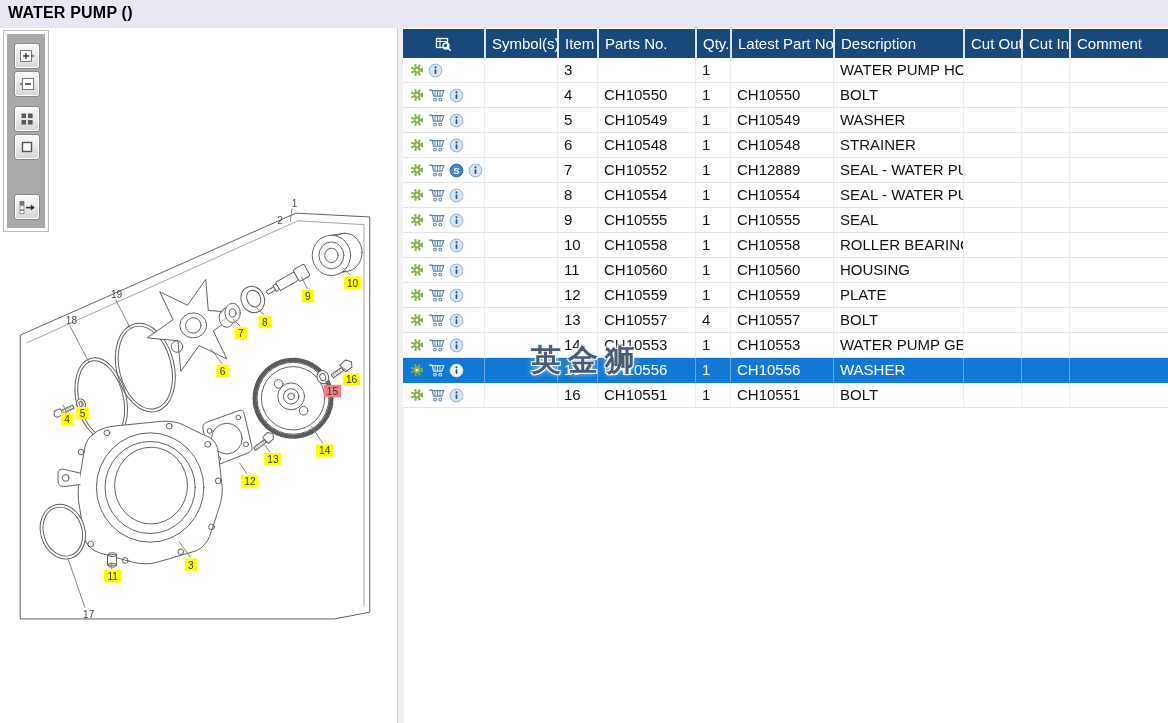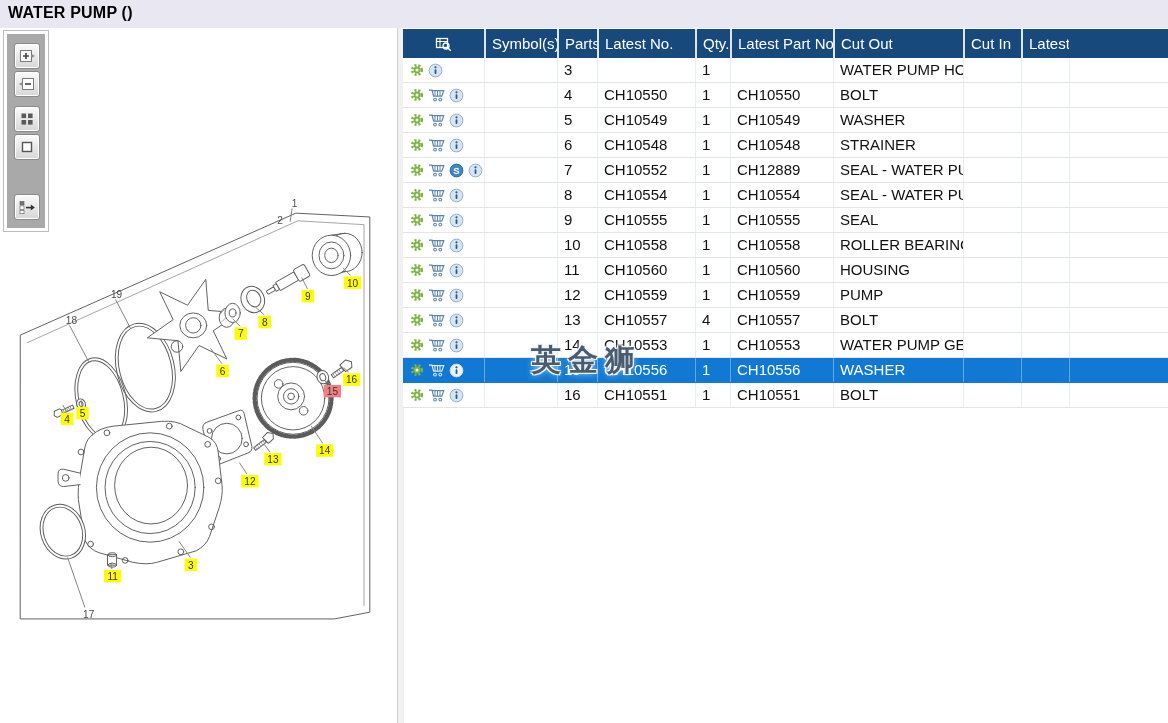"Parts" div.th { text: Parts -> Item }
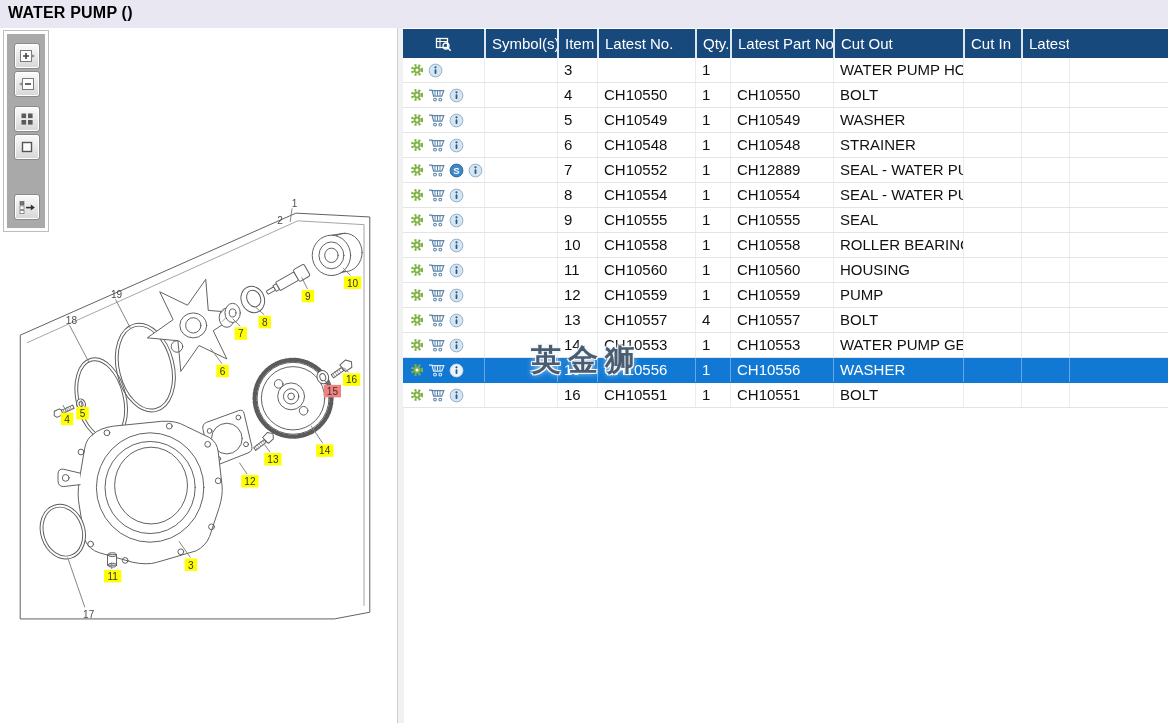"Latest No." div.th { text: Latest -> Parts }
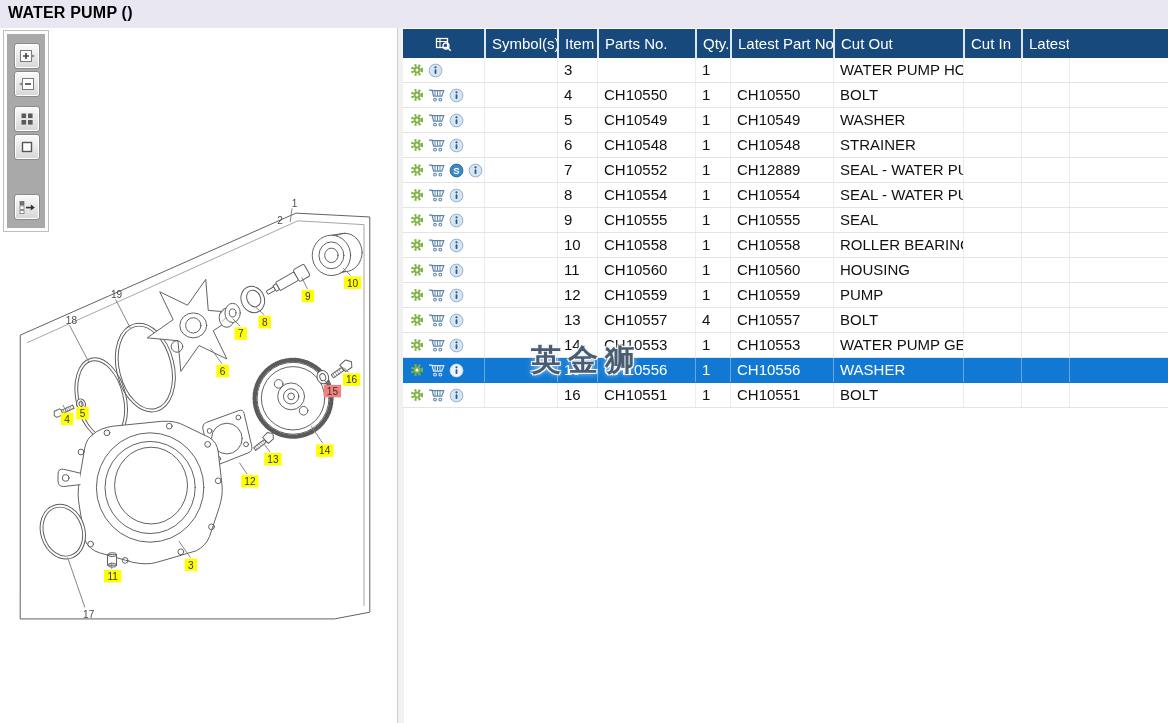"Description" div.th { html: none -> <div>Description</div> }
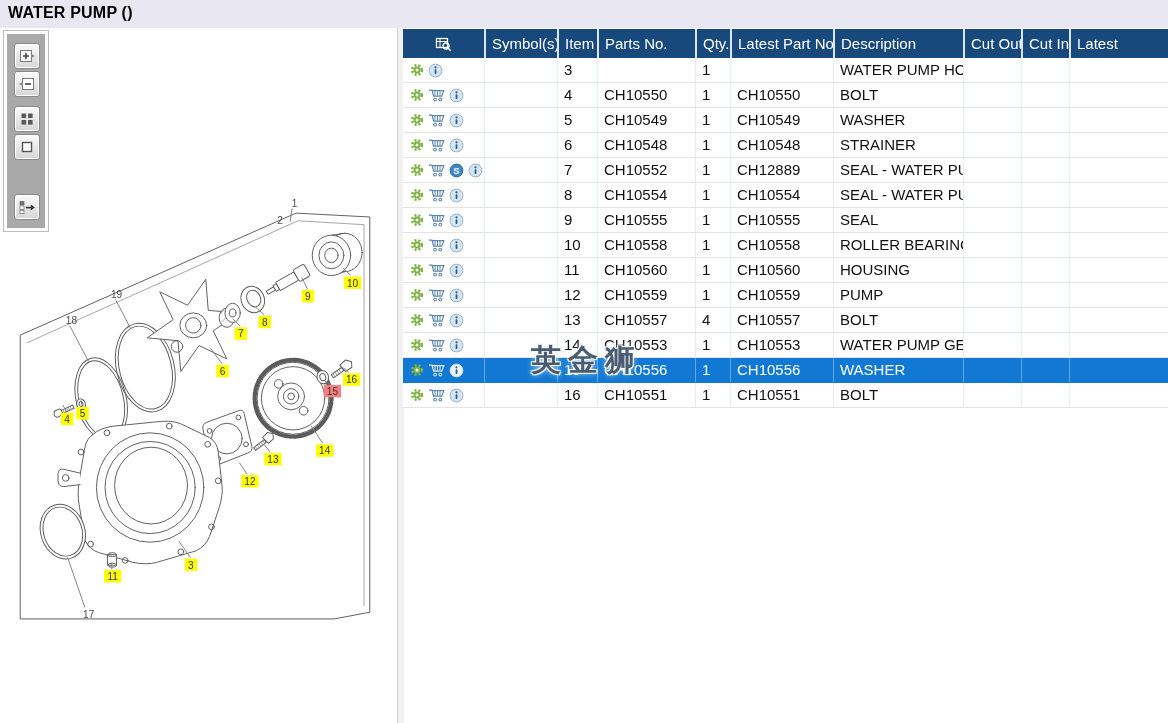"Latest" div.th { text: Latest -> Comment }
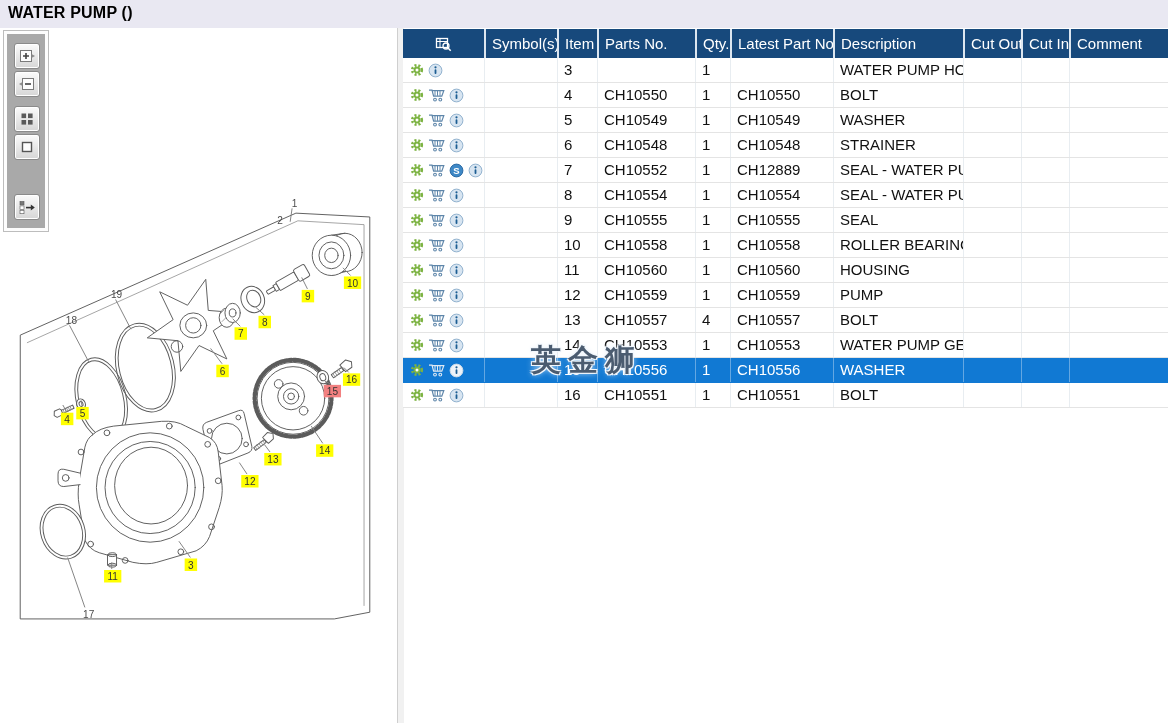"PUMP" div.td { text: PUMP -> PLATE }
